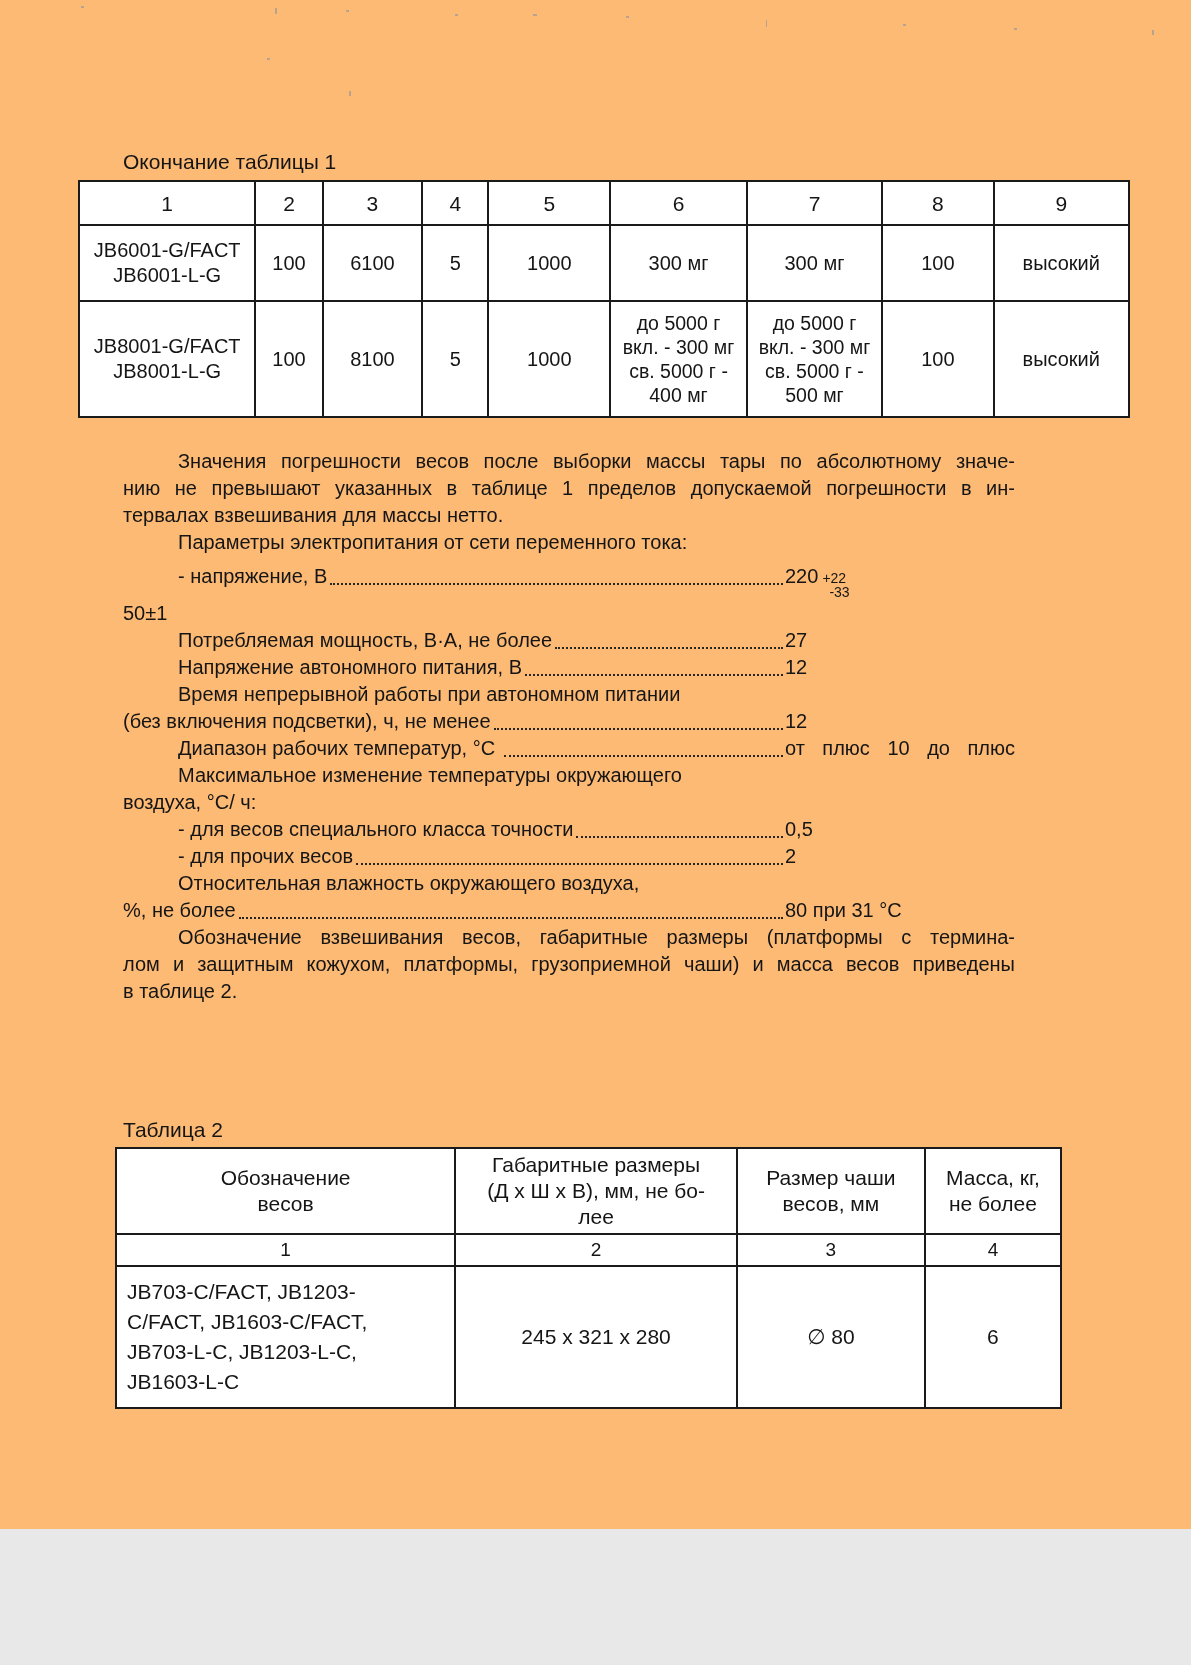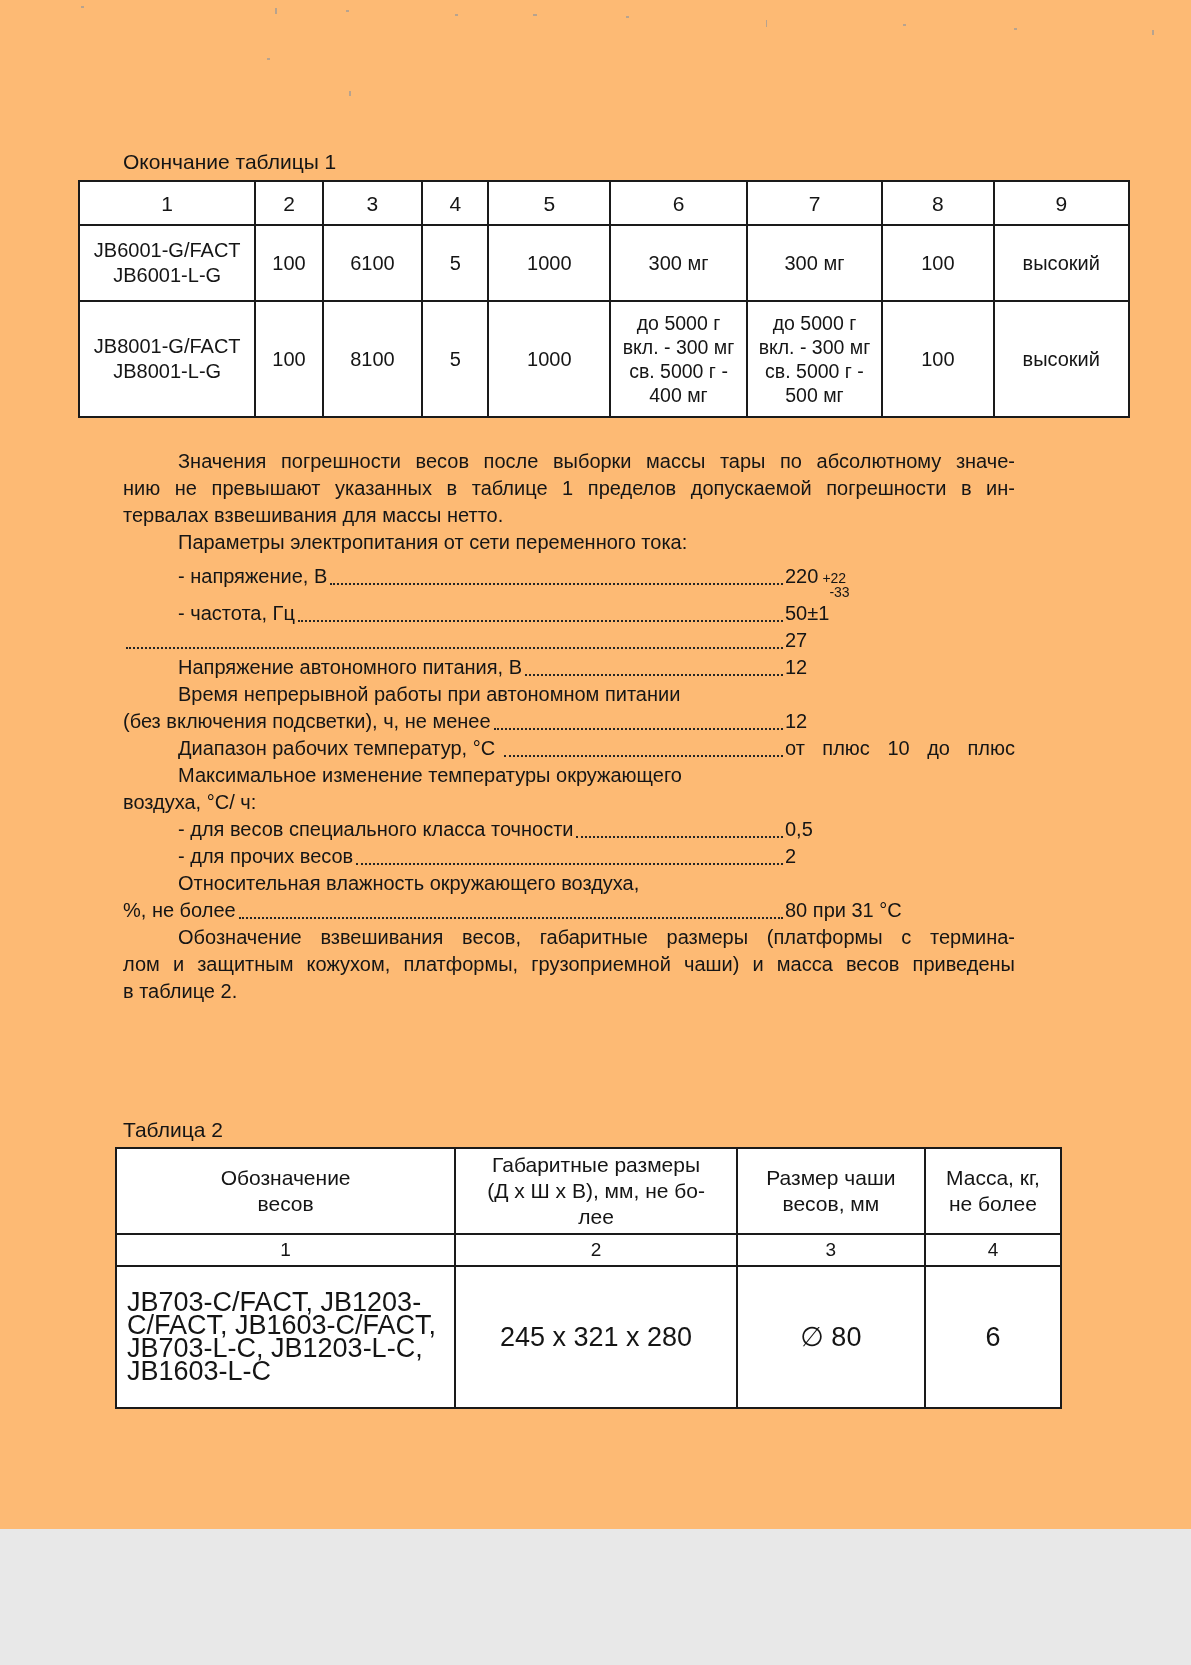"- частота, Гц" span.dl-left { html: <span> <span>- частота, Гц</span> <span></span> </span> -> none }
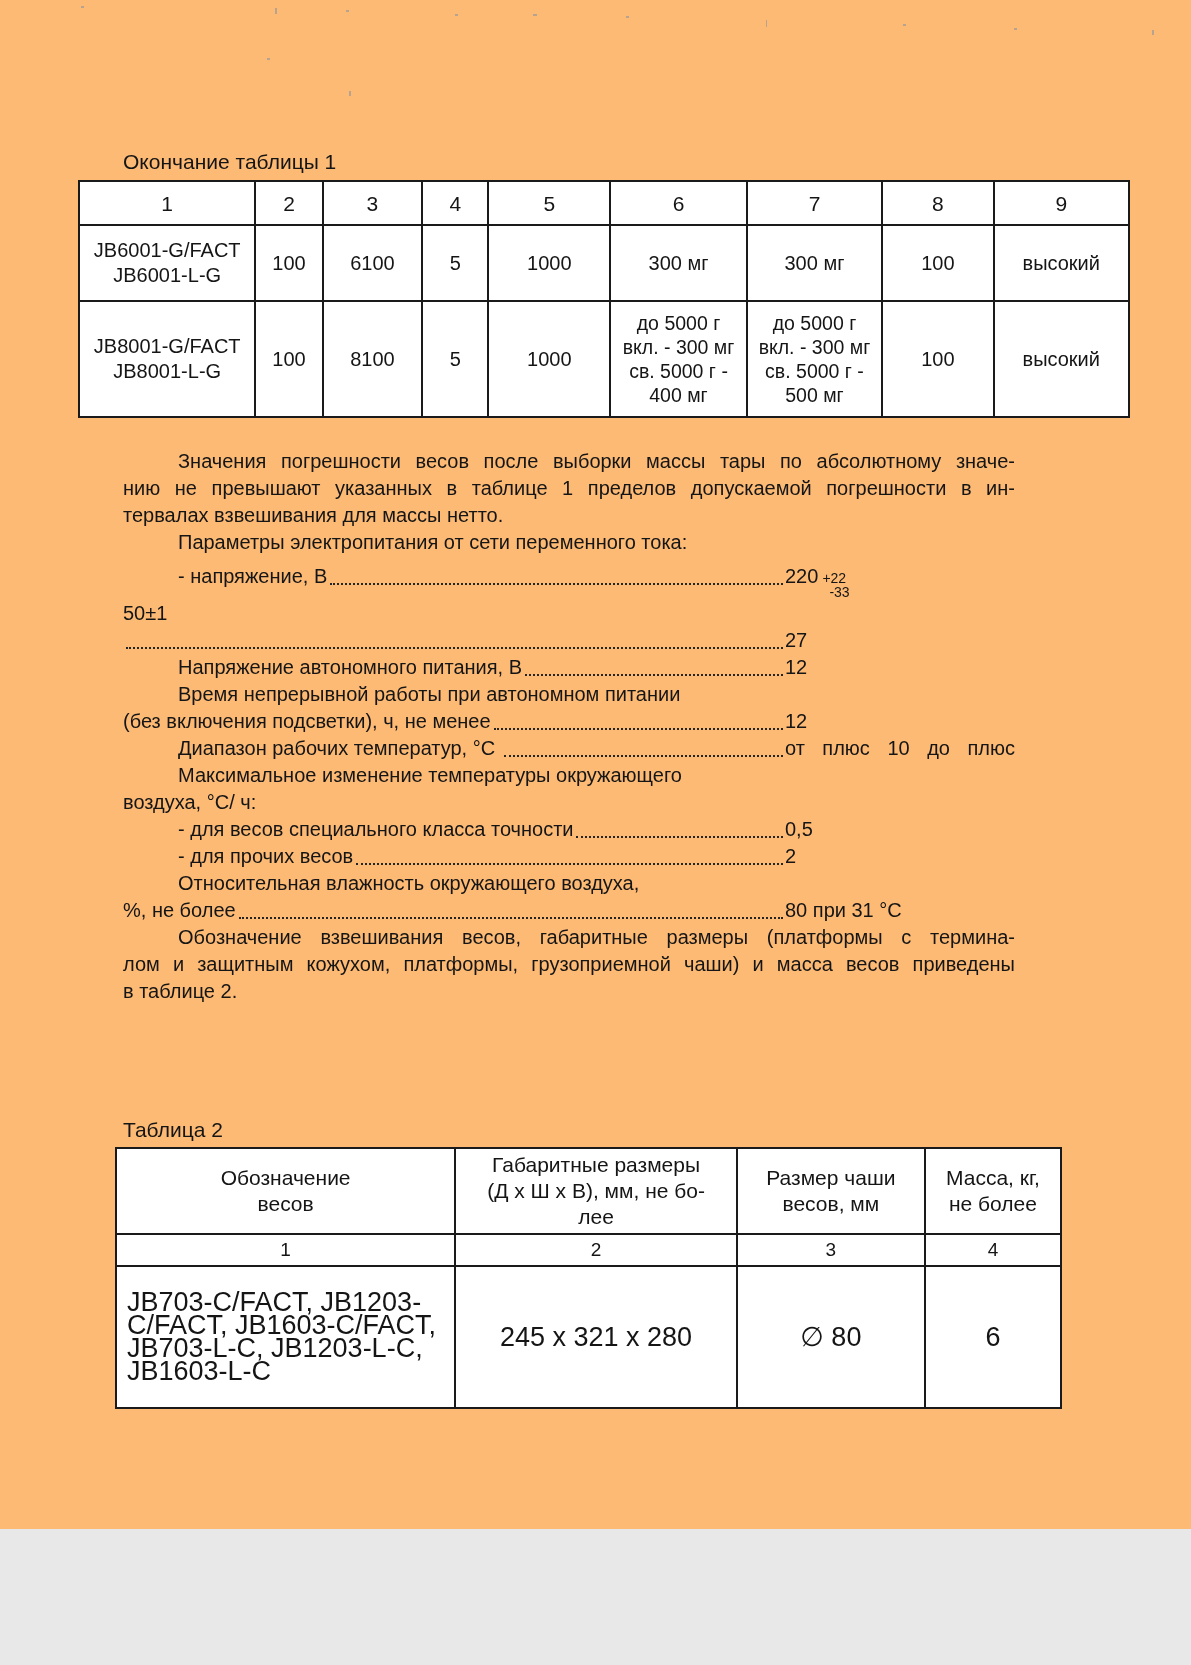"Потребляемая мощность, В·А, не более" span.dl-label { html: none -> <span>Потребляемая мощность, В·А, не более</span> }
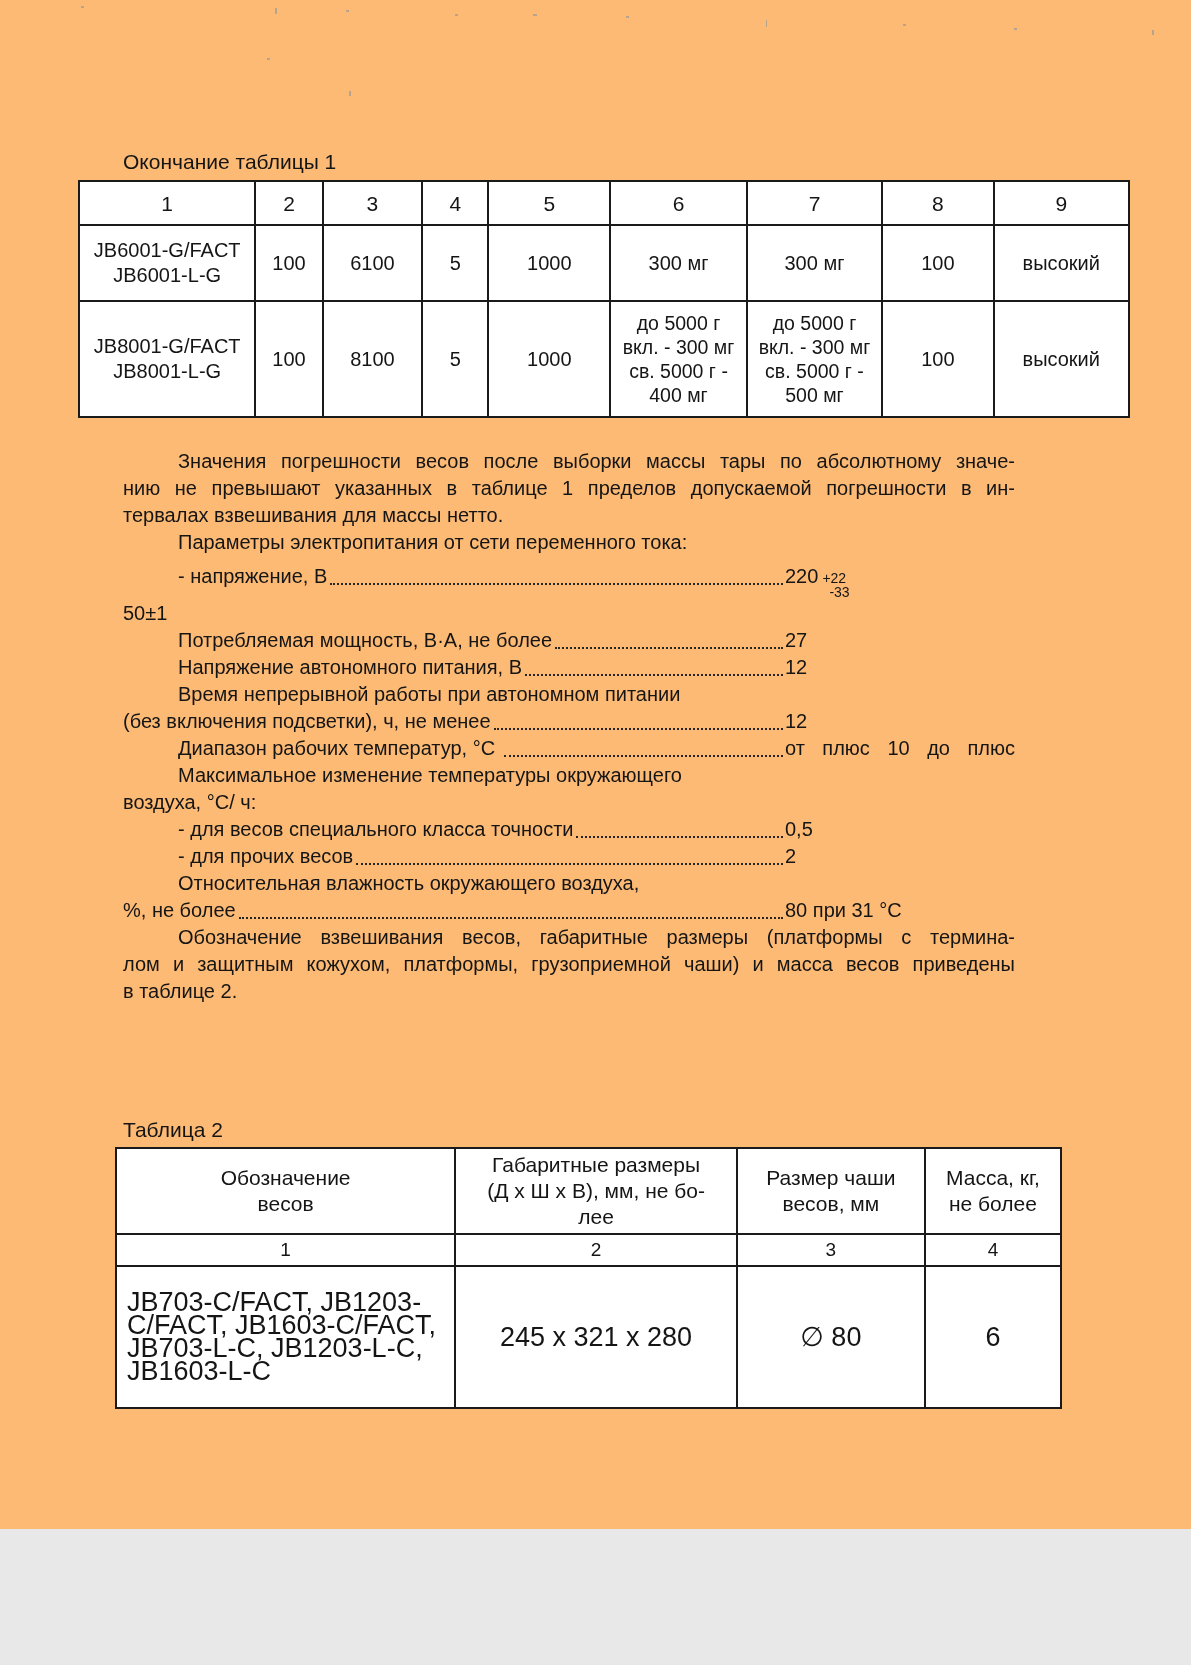"JB703-C/FACT, JB1203-" .t2 tr.data td { font-size: 27px -> 21px; line-height: 23px -> 30px }
